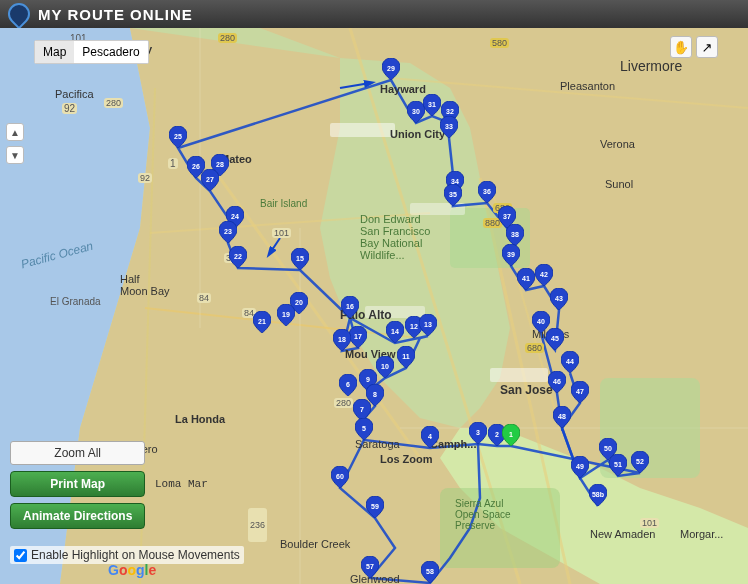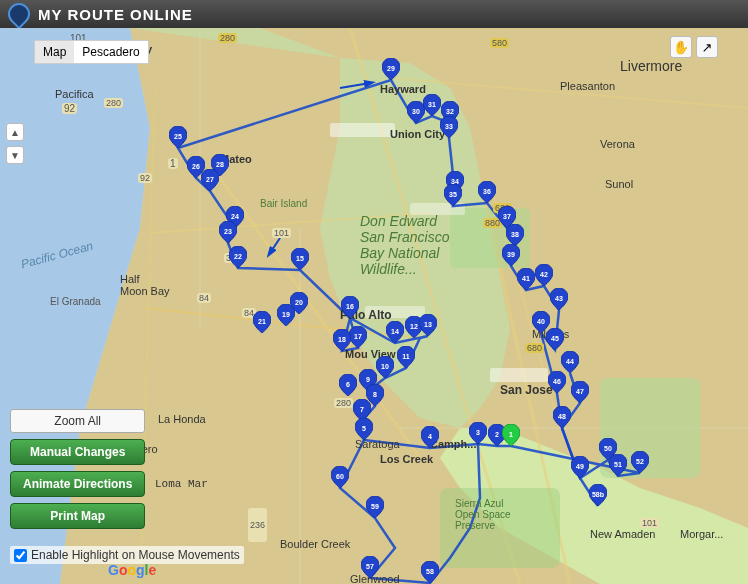"Don Edward" div { font-size: 14px -> 11px; font-style: italic -> none }
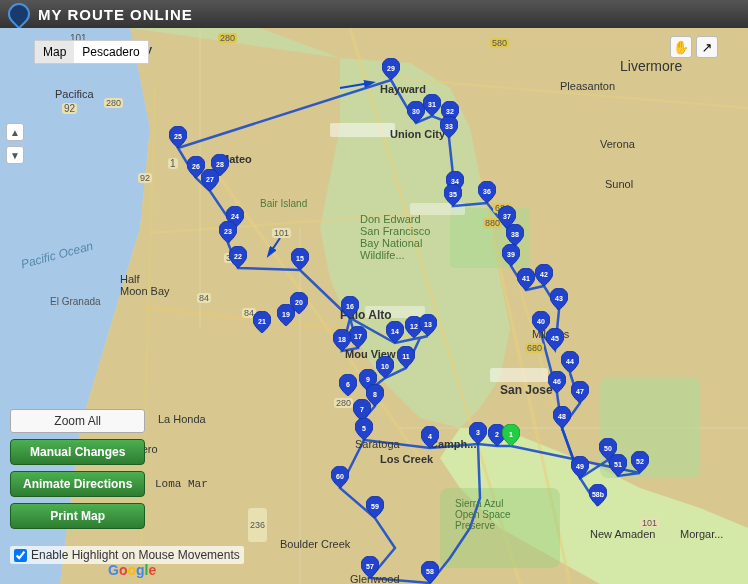"La Honda" div { font-weight: none -> bold; left: 158px -> 175px }
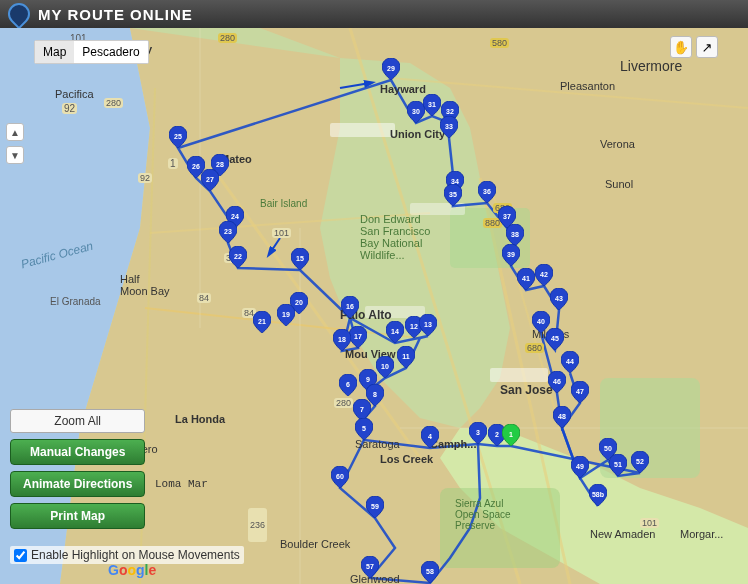"Manual Changes" button.green-btn { html: <button>Manual Changes</button> -> none }
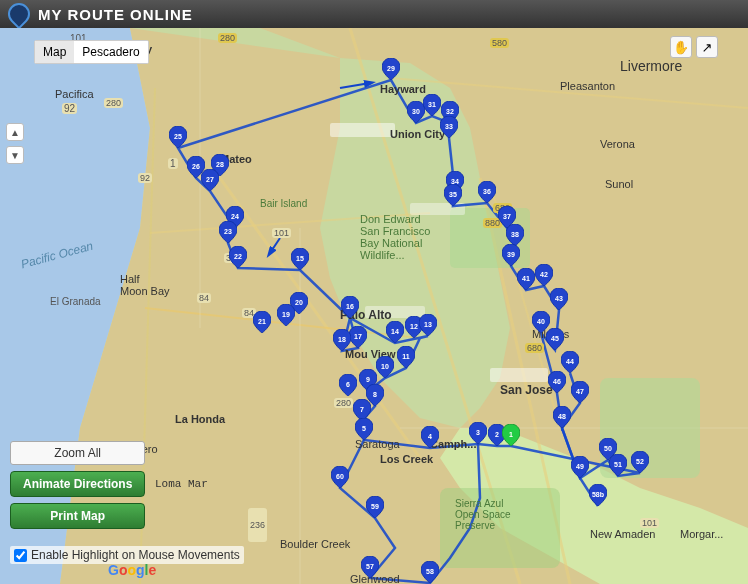"Los Creek" div { text: Creek -> Zoom }
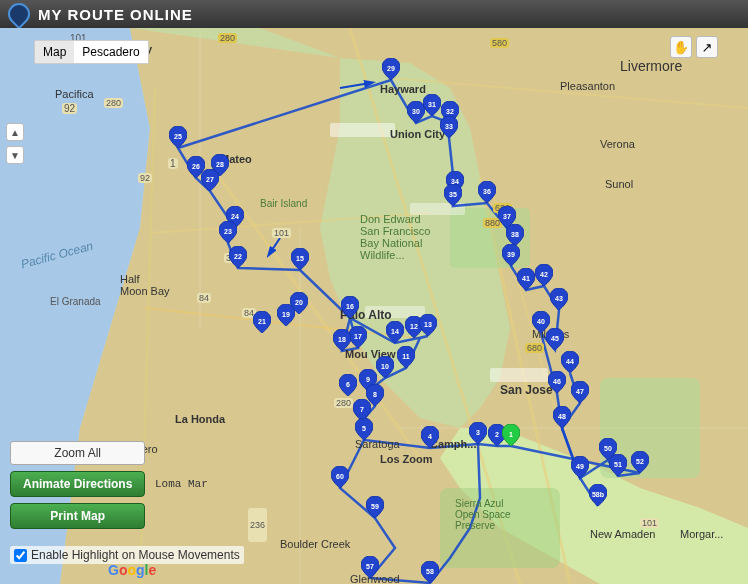"Animate Directions" button.green-btn { order: before "Print Map" -> after "Print Map" }
